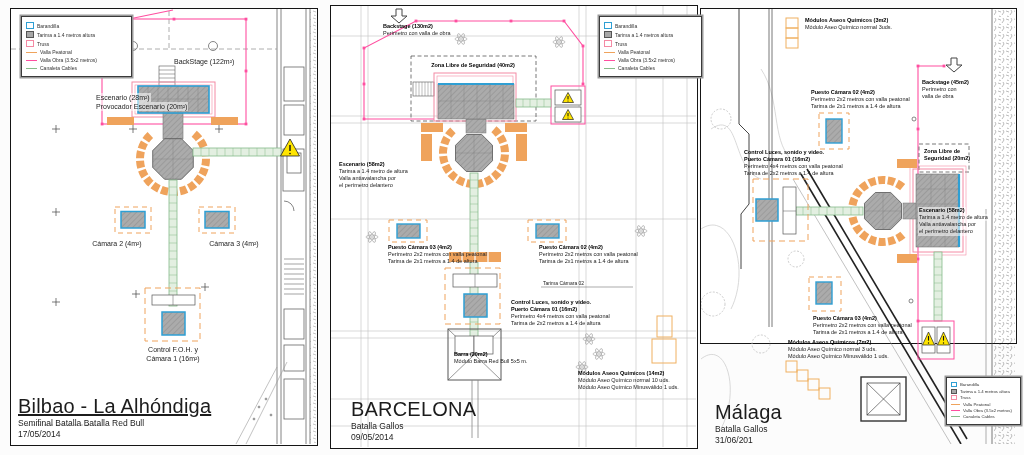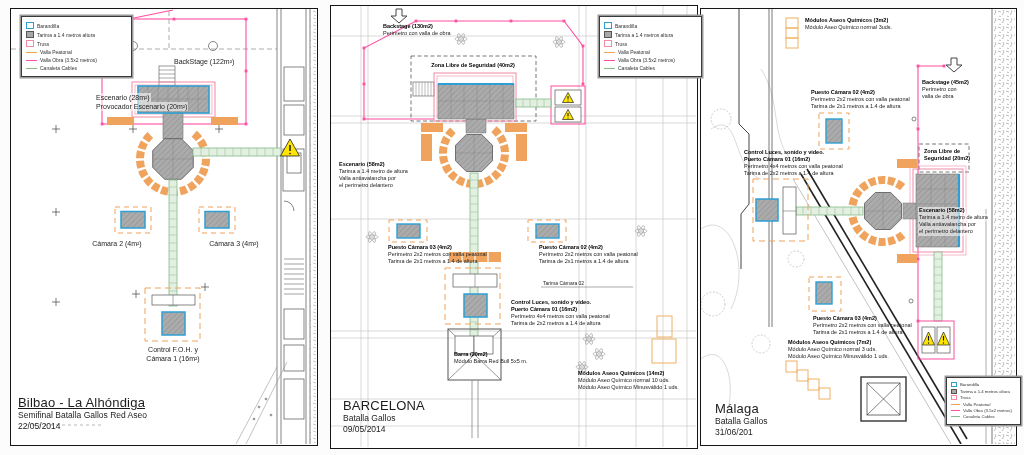"Bilbao - La Alhóndiga" .titleblock .title { font-size: 13px -> 20px }
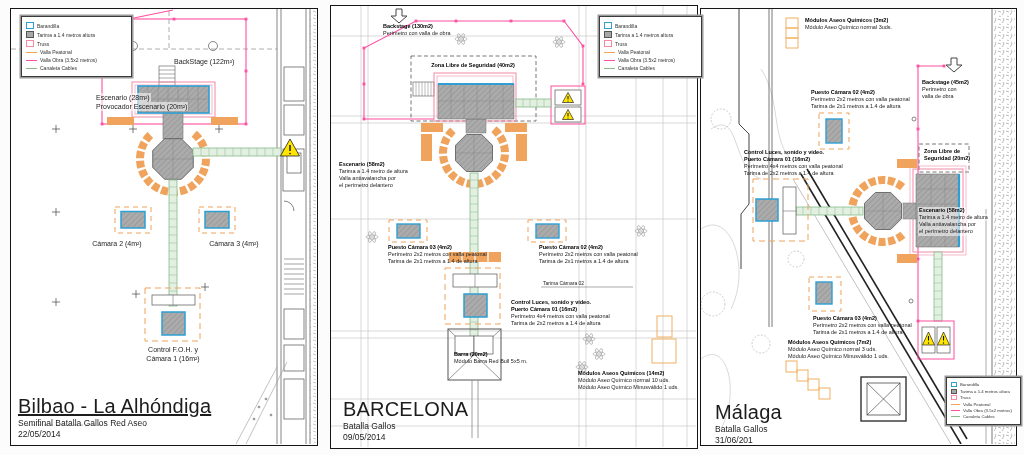"BARCELONA" div.titleblock { left: 12px -> 20px }
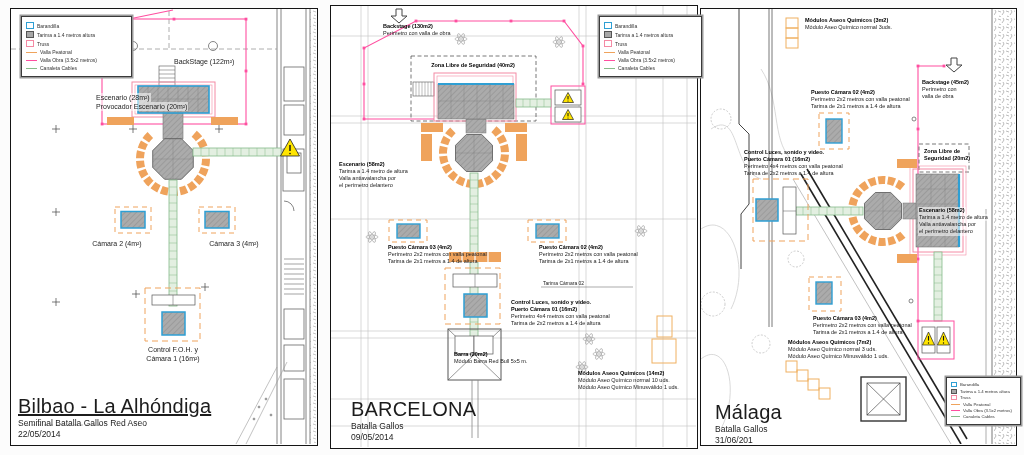"Semifinal Batalla Gallos Red Aseo" div.sub { text: Gallos Red Aseo -> Batalla Red Bull }
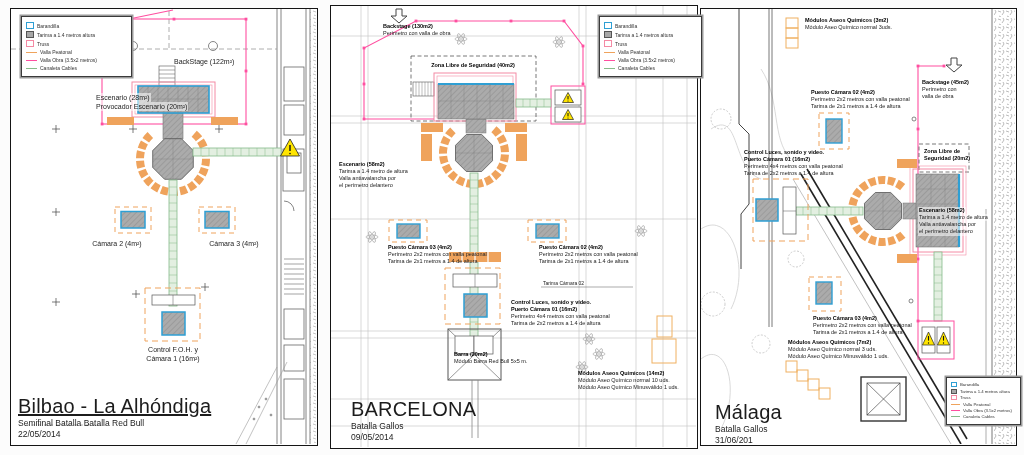"Málaga" section.panel { height: 438px -> 336px }
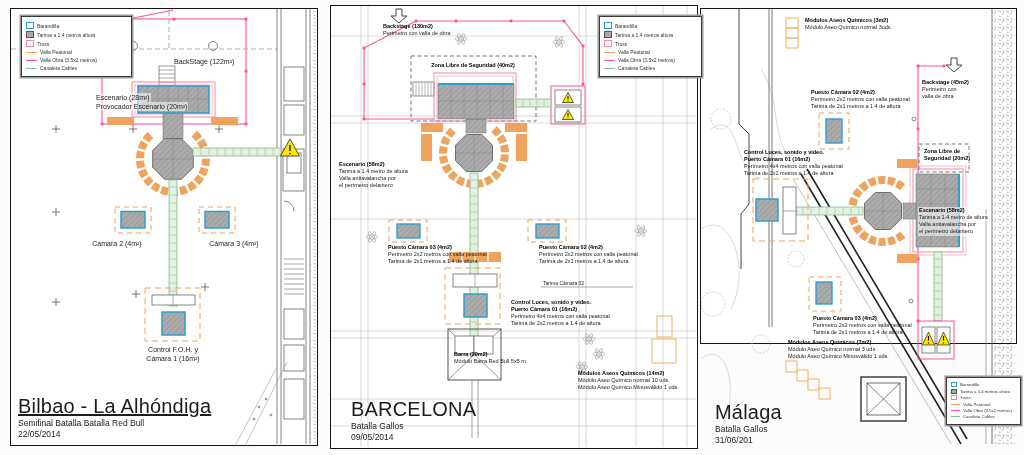"22/05/2014" div.sub { text: 22/05/2014 -> 17/05/2014 }
